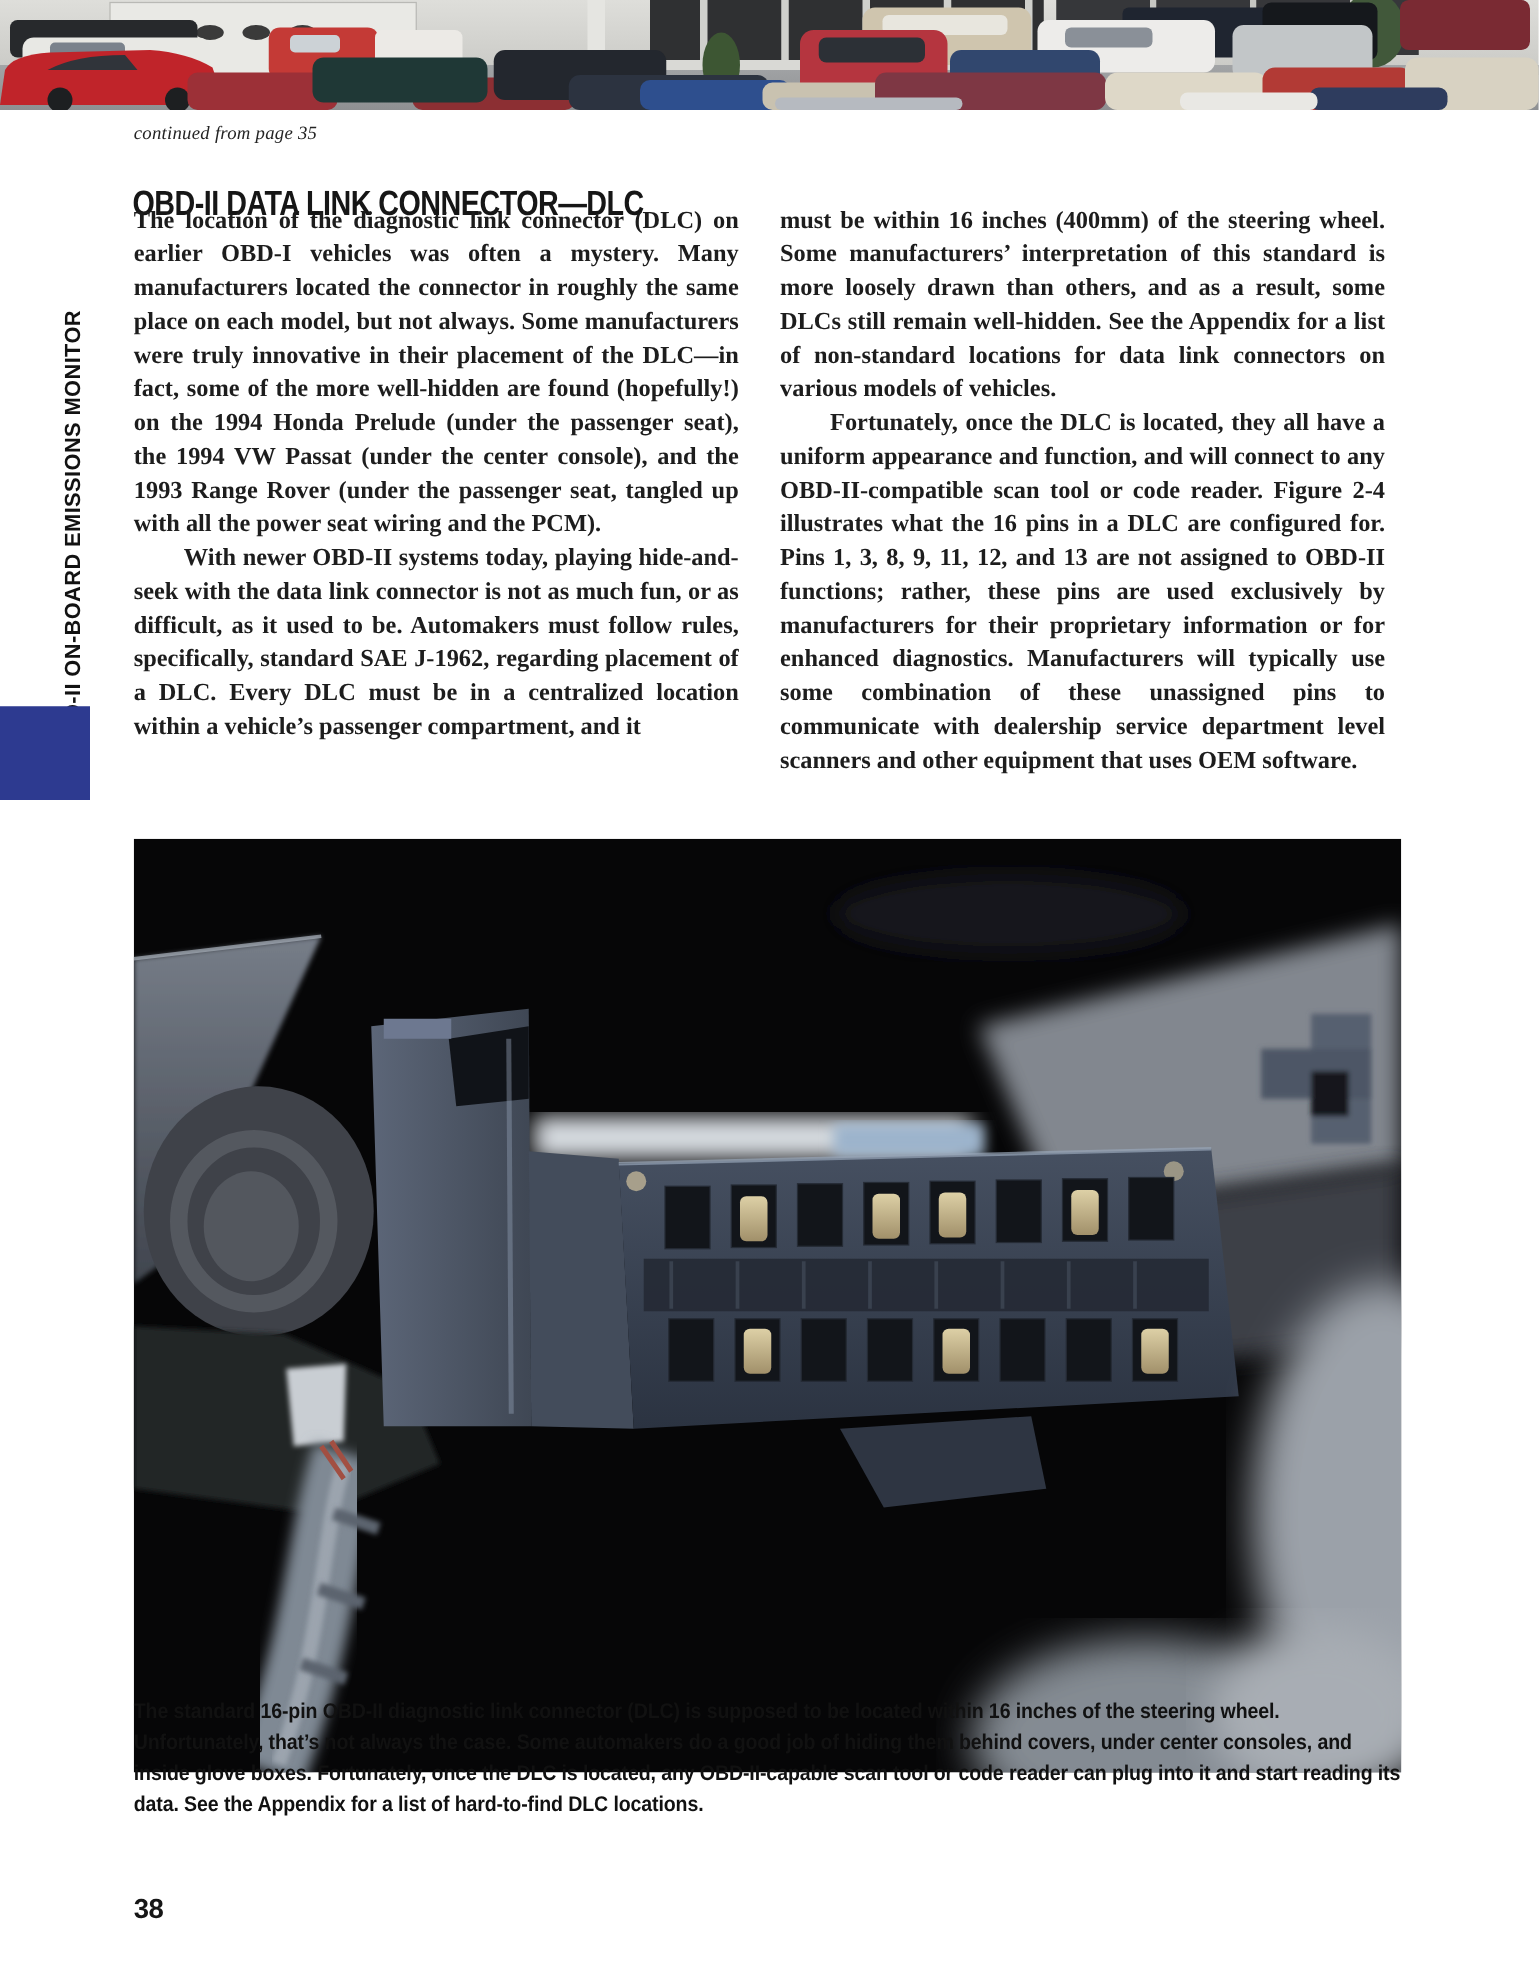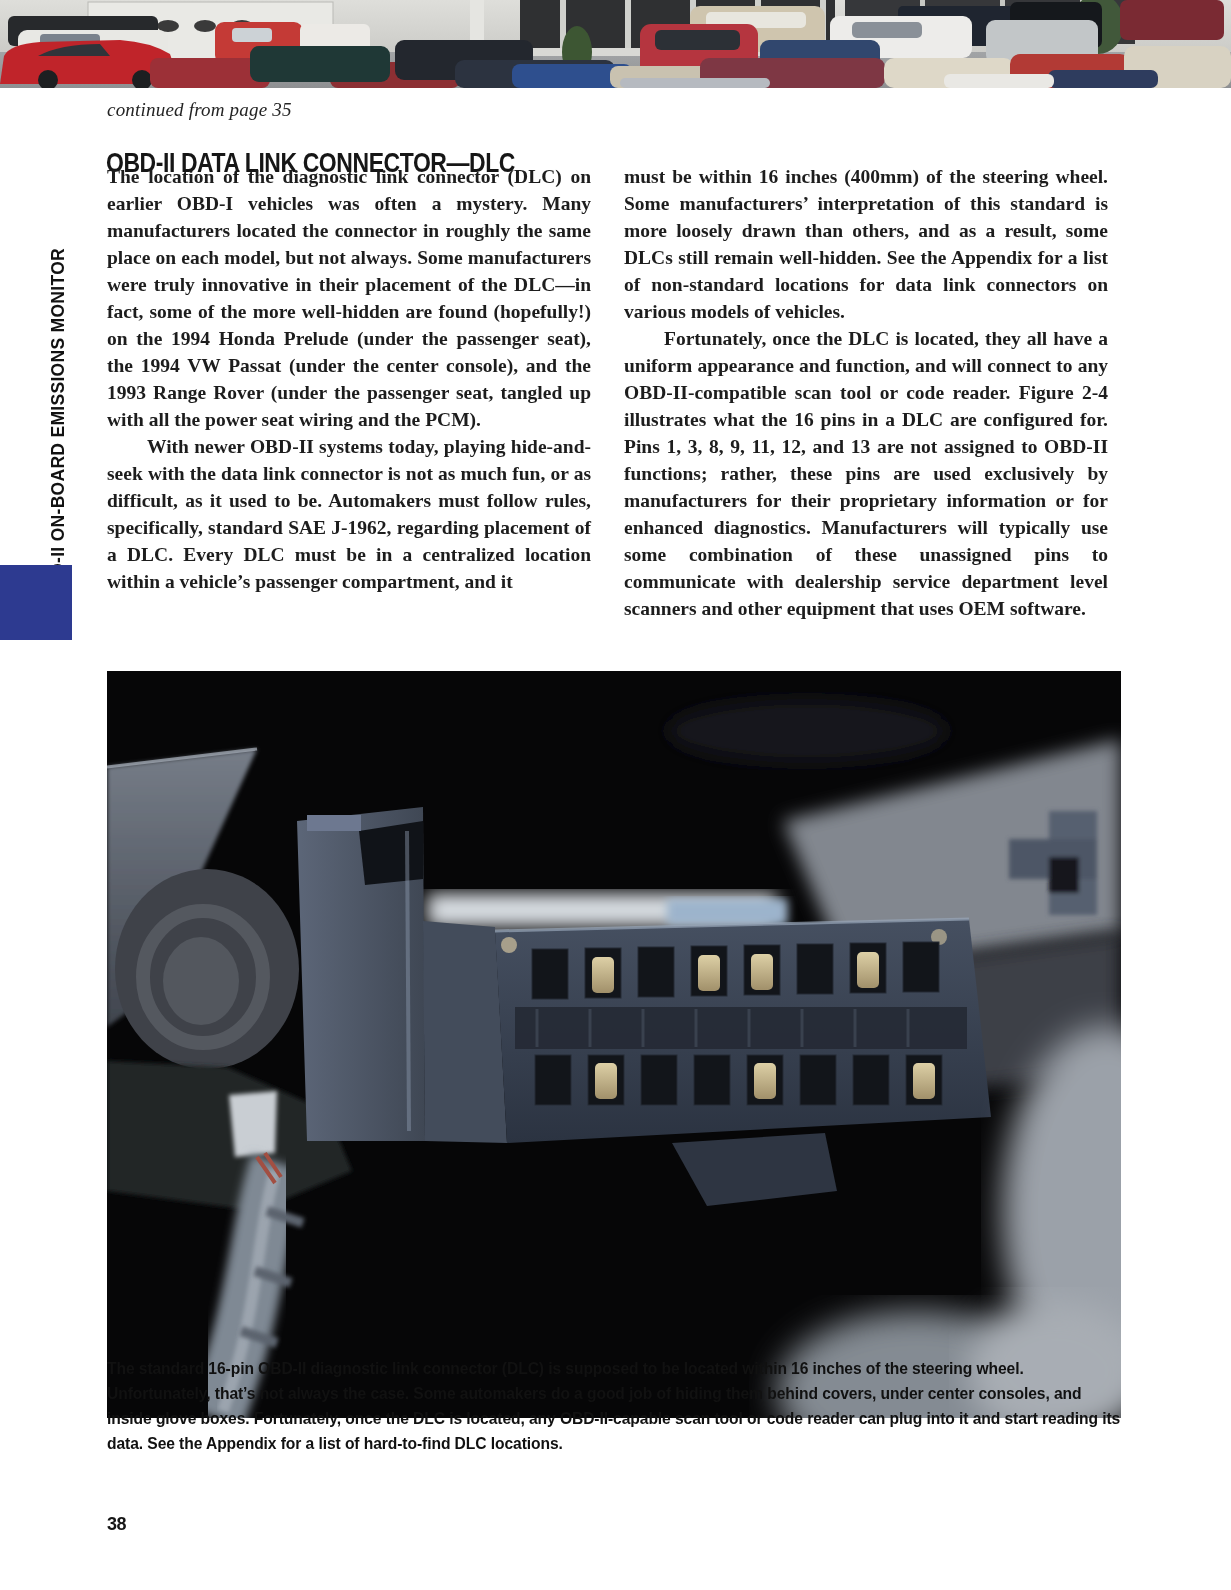"continued from page 35" .continued { font-size: 19px -> 15px }
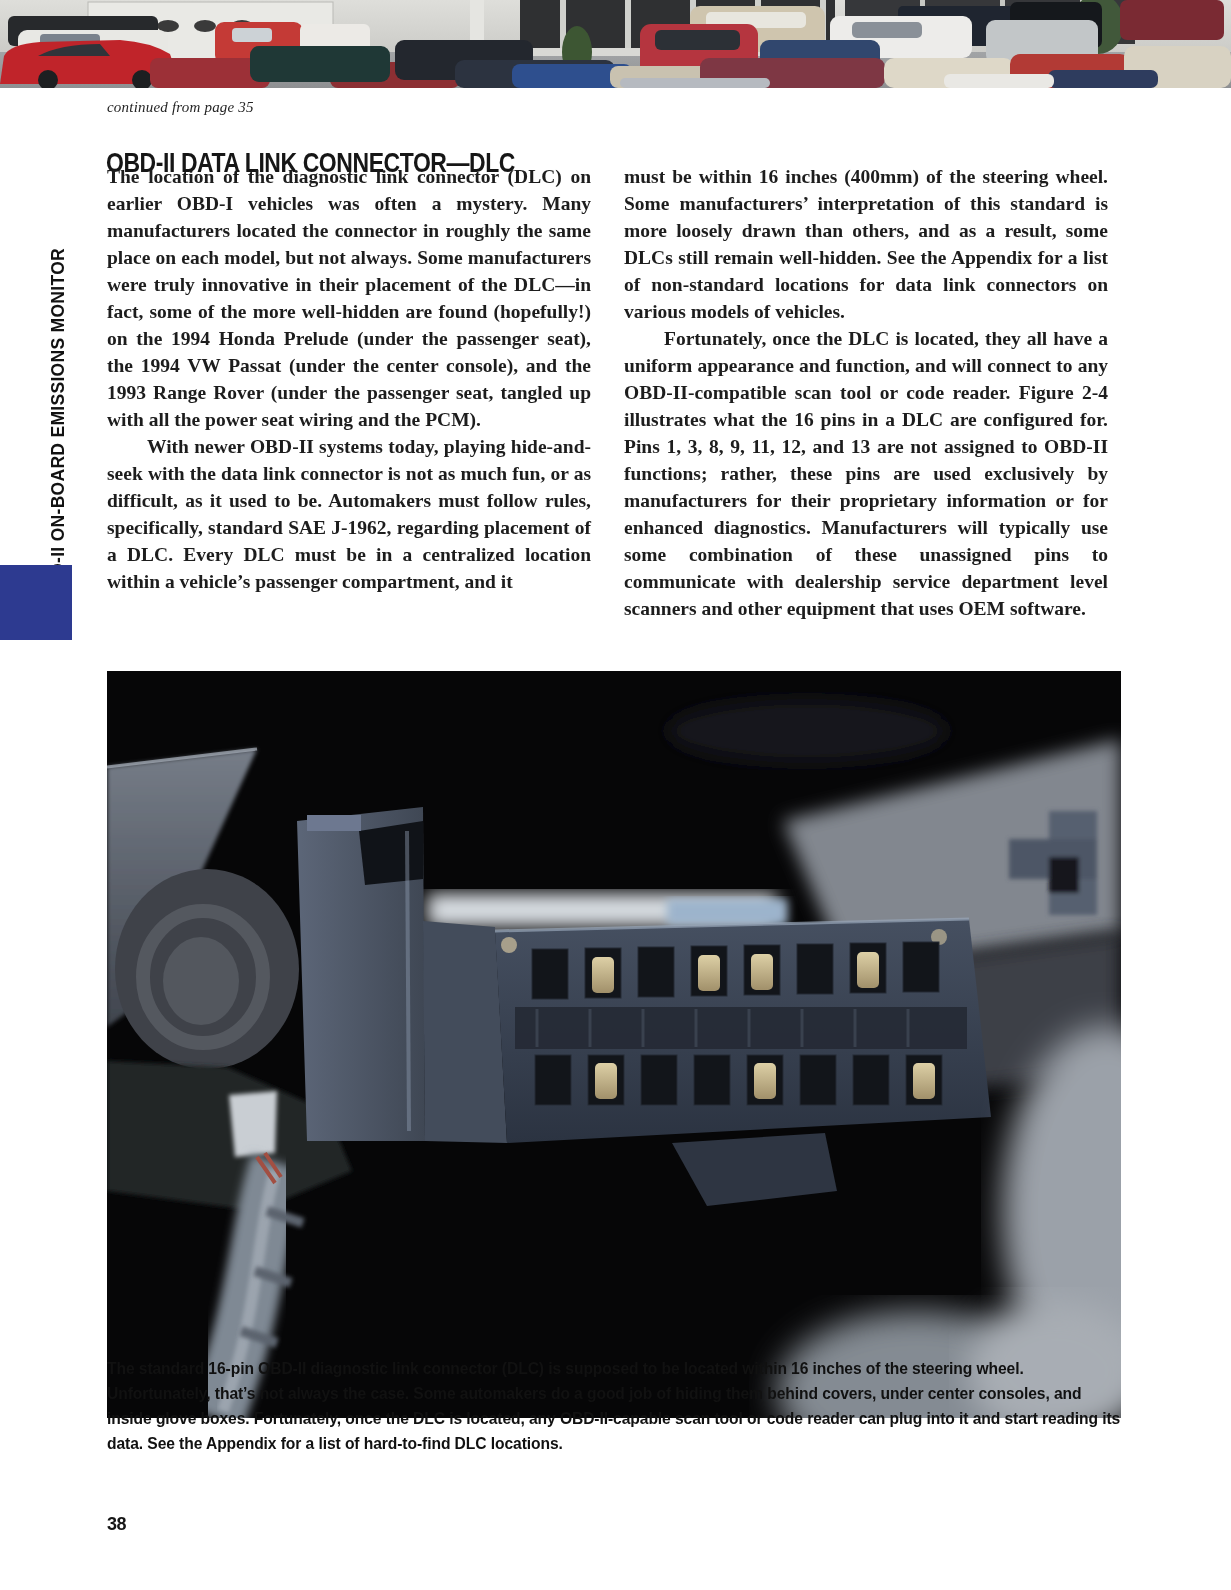"38" .page-number { font-size: 18px -> 22px }
